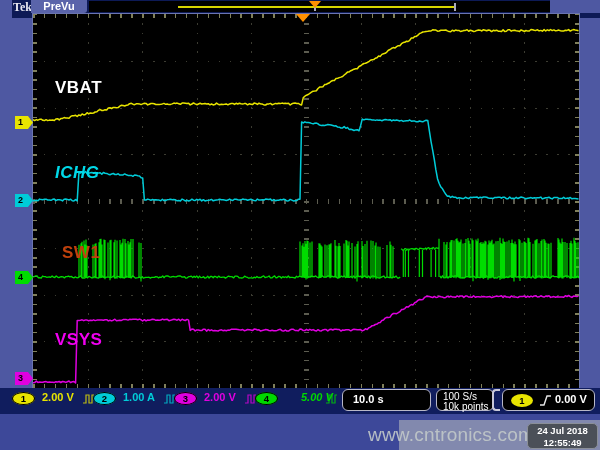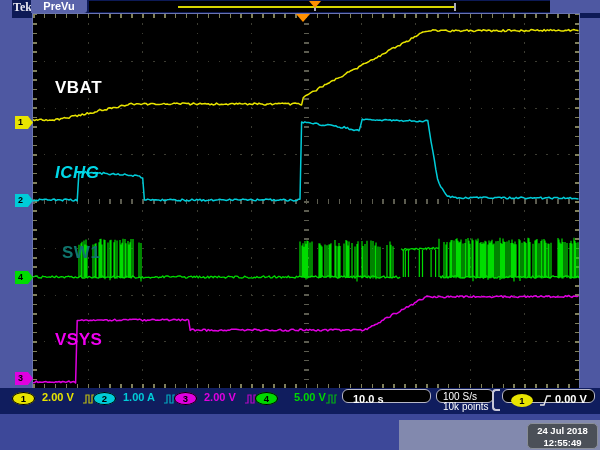"SW1" div.wave-label { color: #0f766e -> #c2410c }
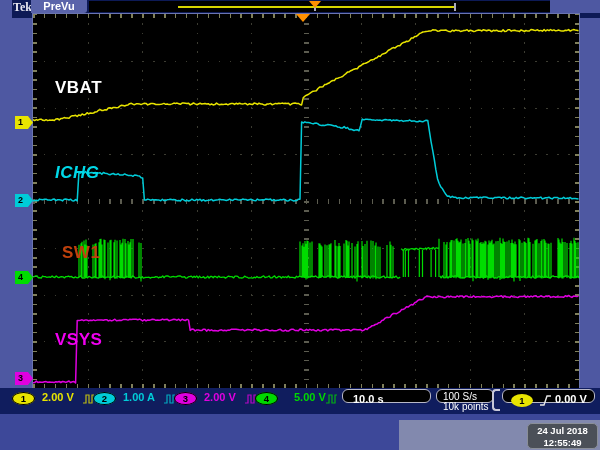"5.00 V" div.ch-scale { font-style: none -> italic; left: 294px -> 301px }
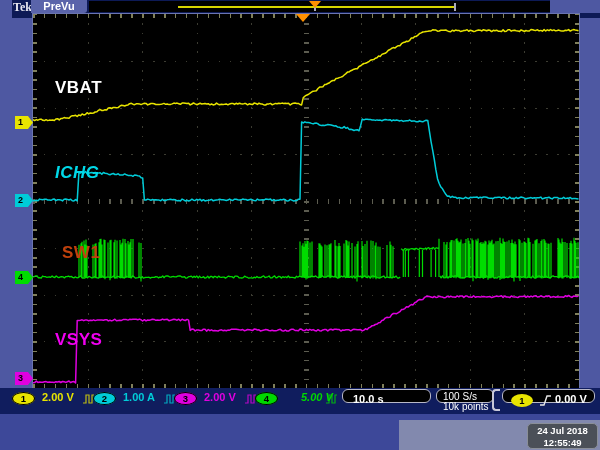"10.0 s" .sb-box { height: 14px -> 22px }
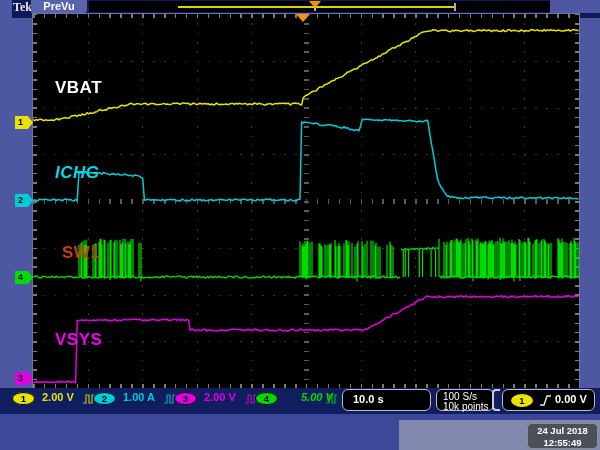"www.cntronics.com" div.watermark { html: none -> <div>www.cntronics.com</div> }
